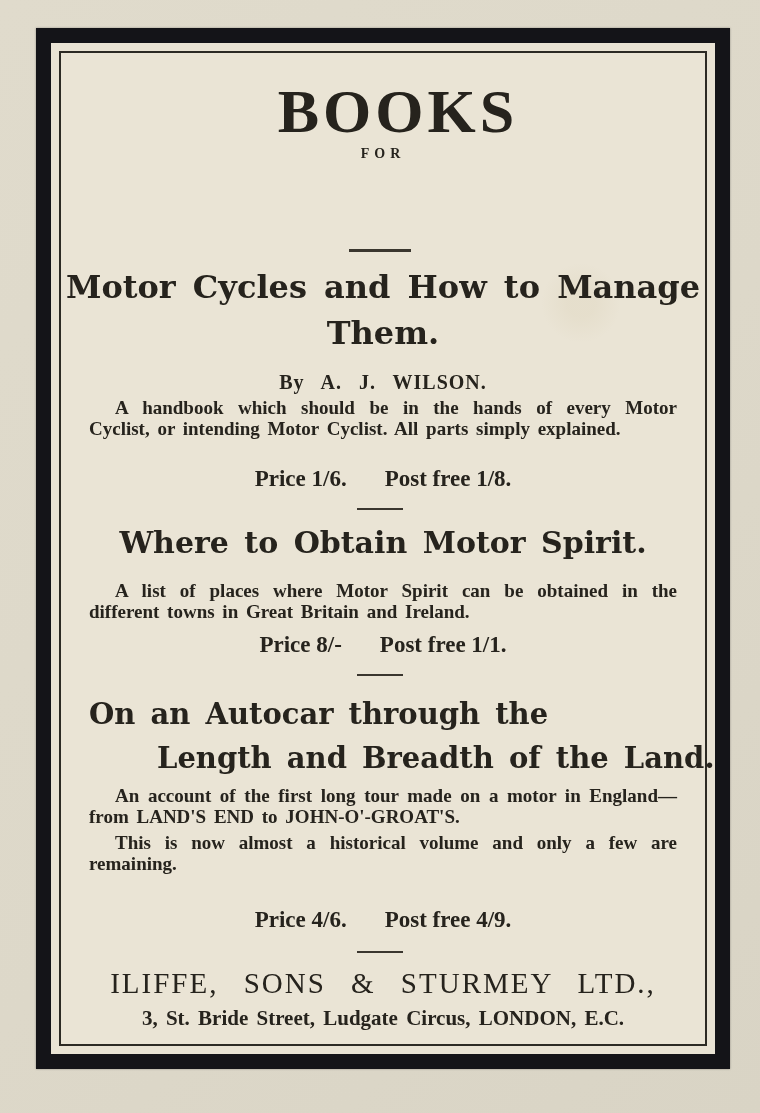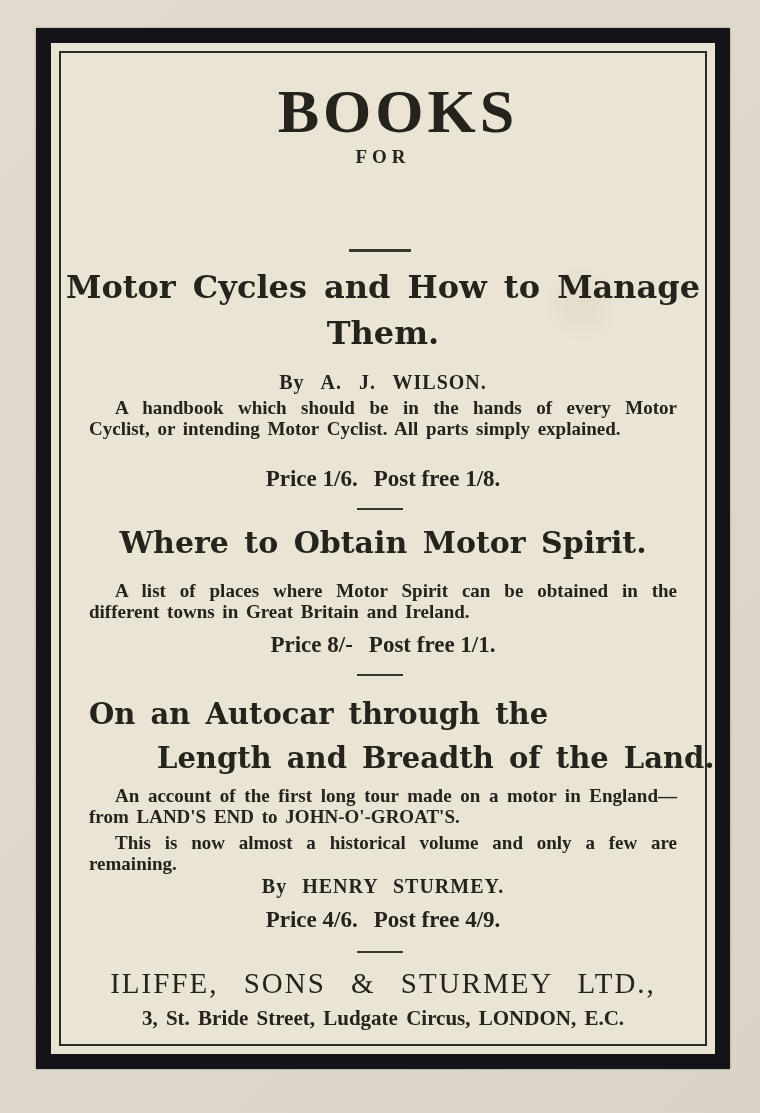"FOR" #t-for { font-size: 19px -> 14px }
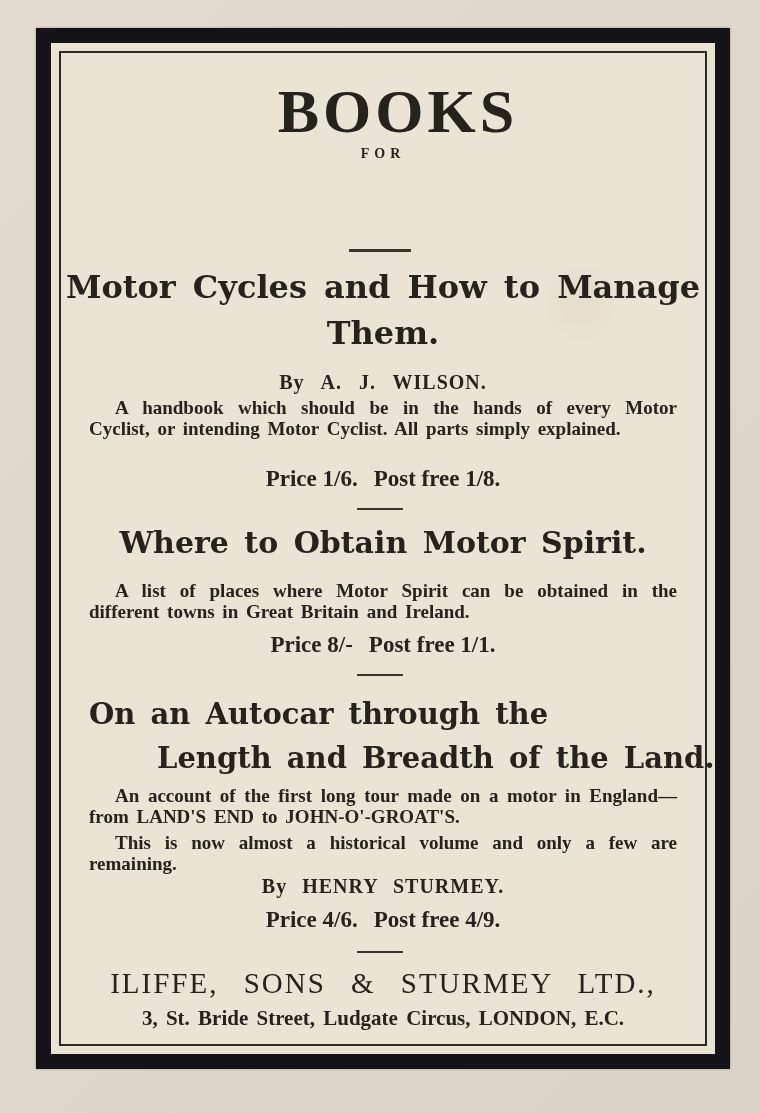"Price 1/6." .price-line span { margin: 0 8px -> 0 19px }
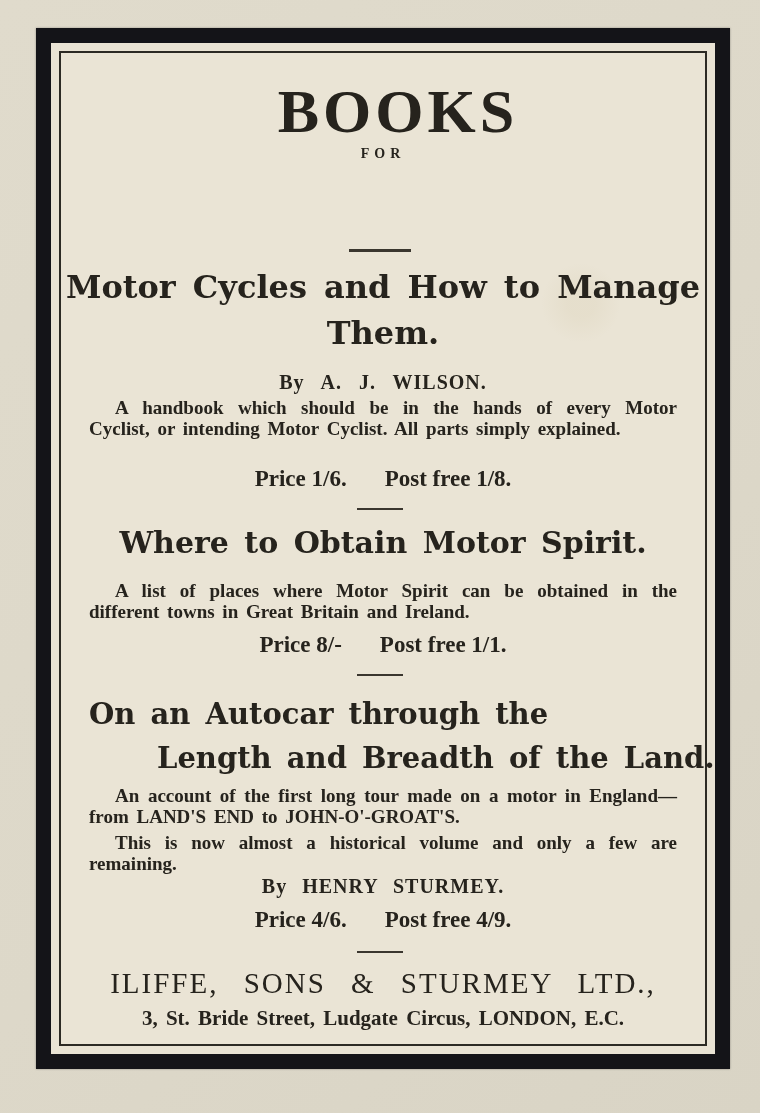"By HENRY STURMEY." div.blk { html: <div>By HENRY STURMEY.</div> -> none }
